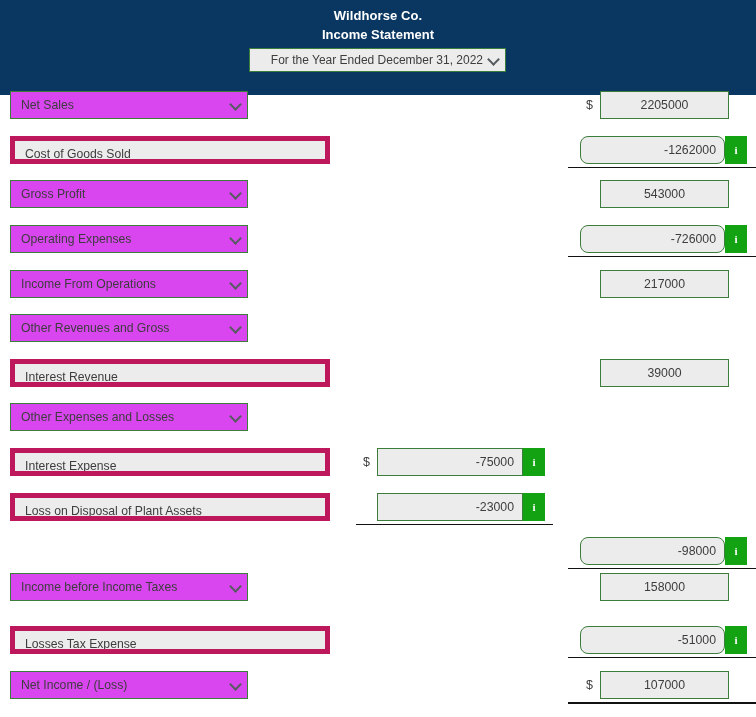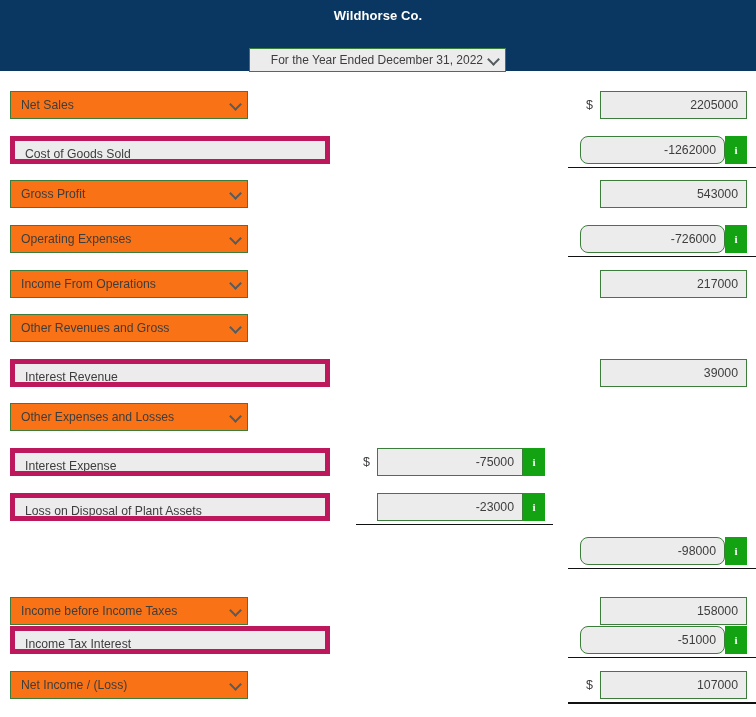"Wildhorse Co." .stmt-header { height: 71px -> 95px }
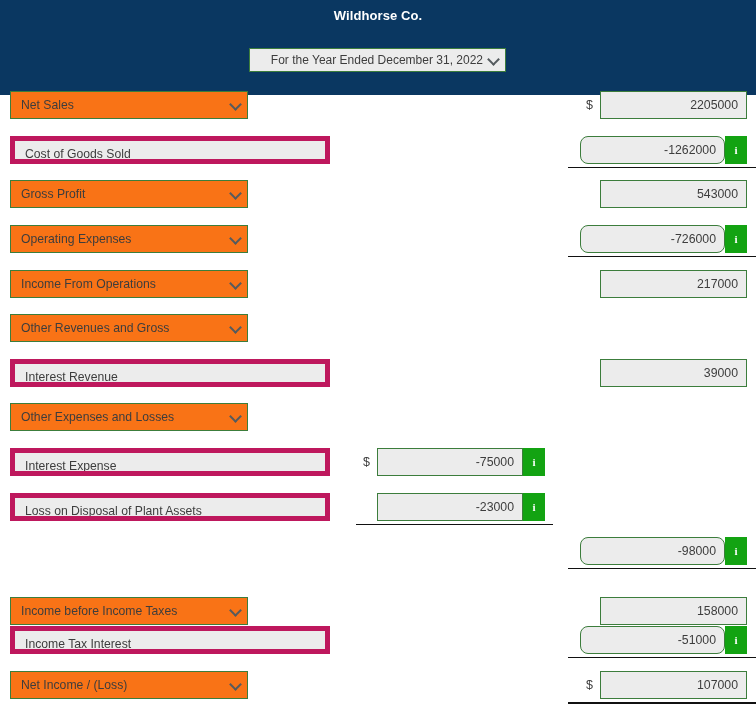"Income Statement" div.stmt-title { html: none -> <div>Income Statement</div> }
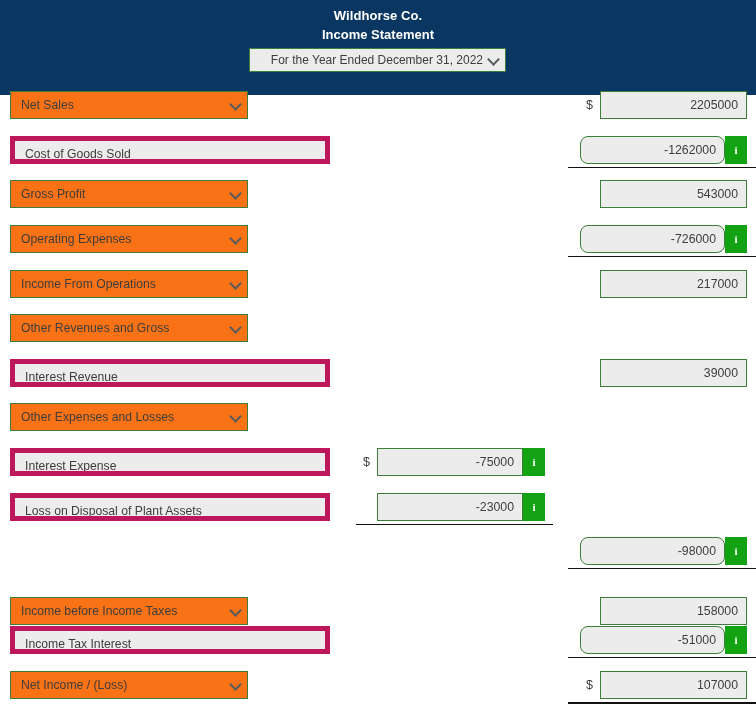"Net Sales" .acct-select { background: #f97316 -> #d946ef }
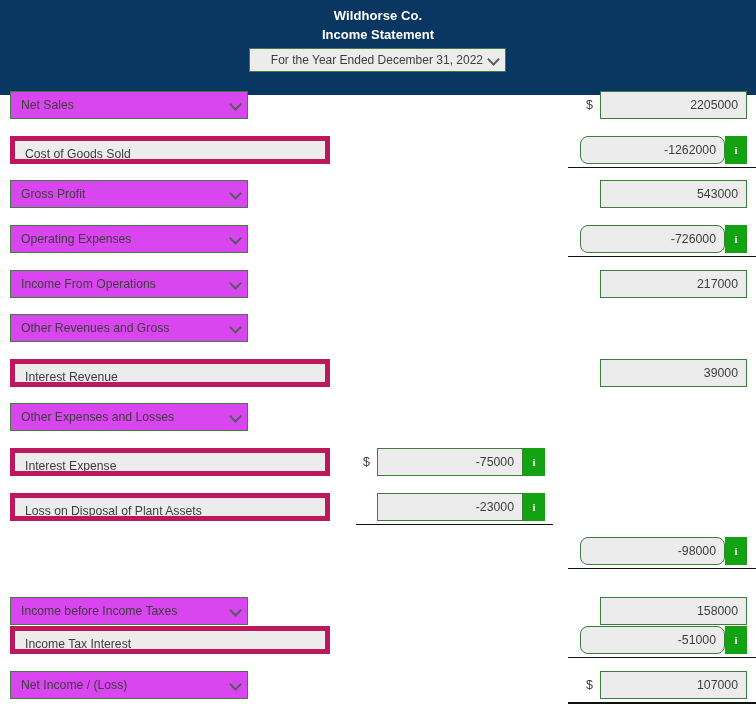"2205000" .col-right .amt-box { text-align: none -> center; width: 147px -> 129px }
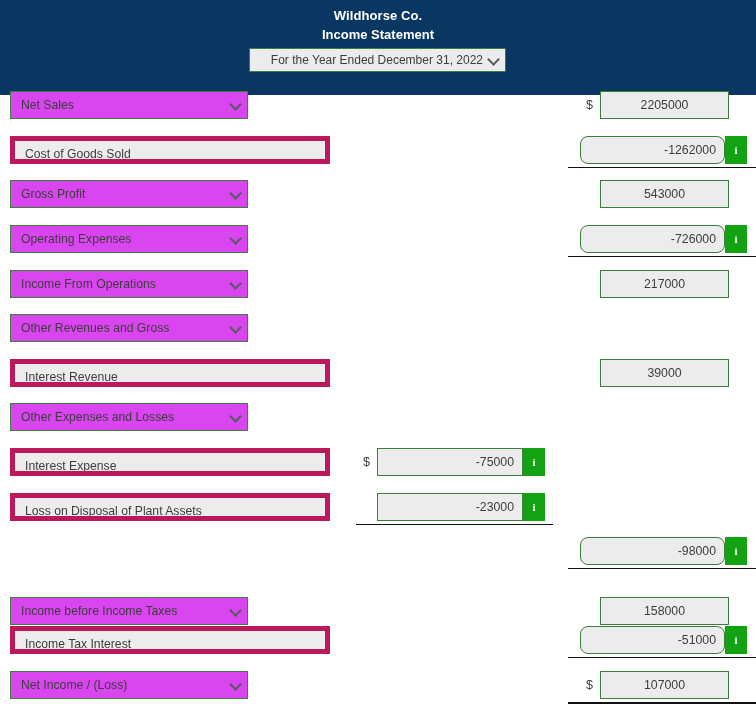"Income before Income Taxes" div.row { top: 597px -> 573px }
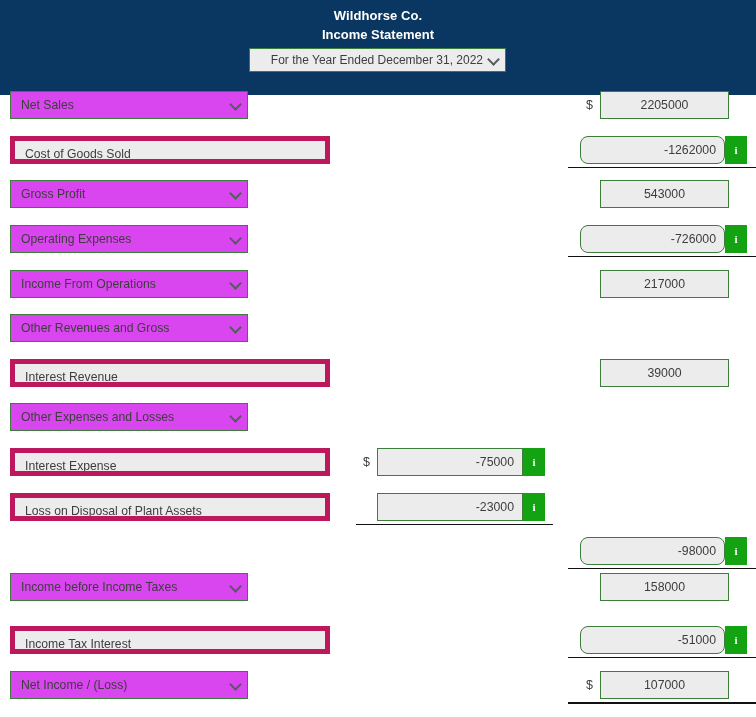"Income Tax Interest" div.acct-input { text: Income Tax Interest -> Losses Tax Expense }
